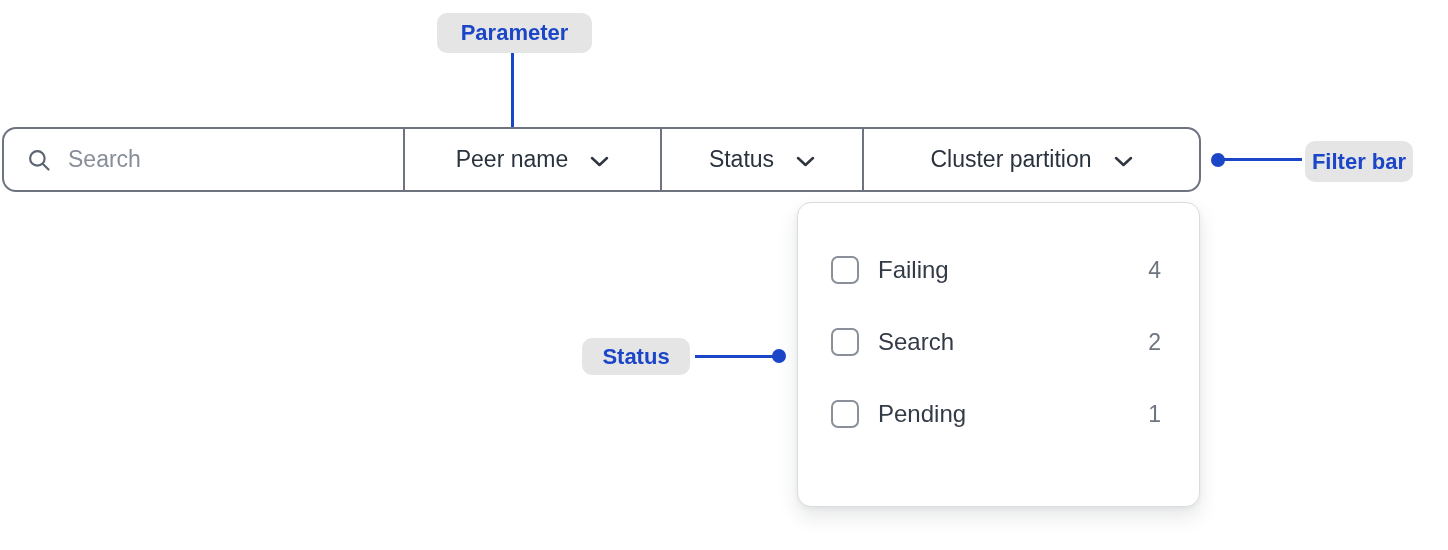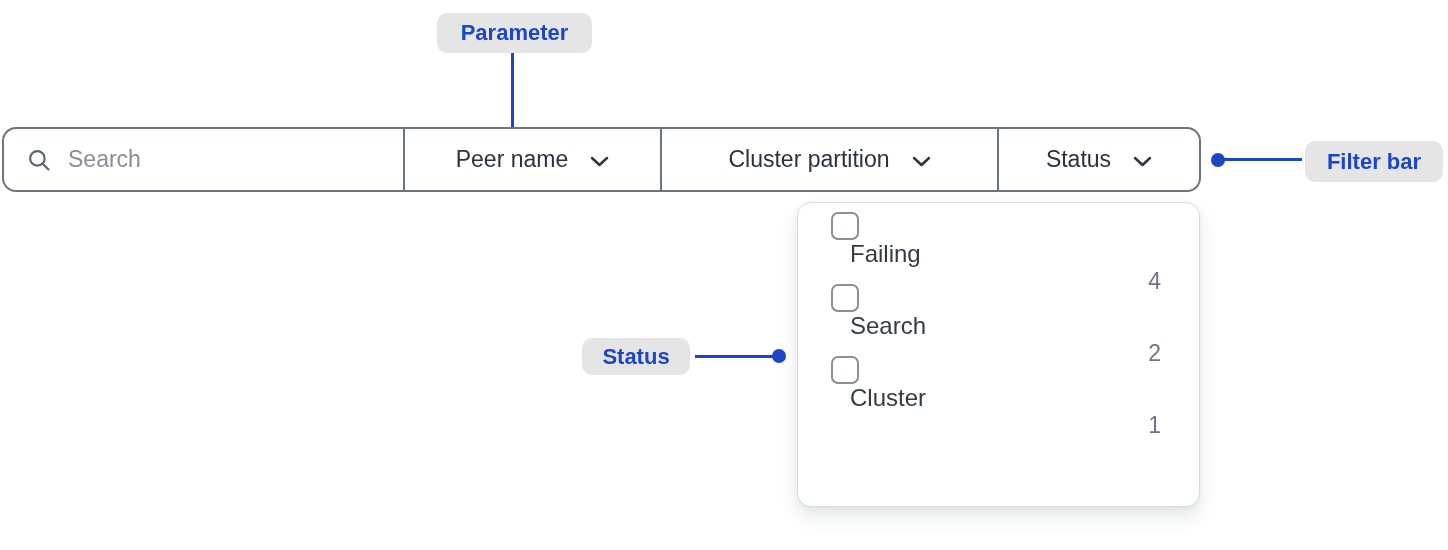"Cluster partition" div.param-section { order: before "Status" -> after "Status" }
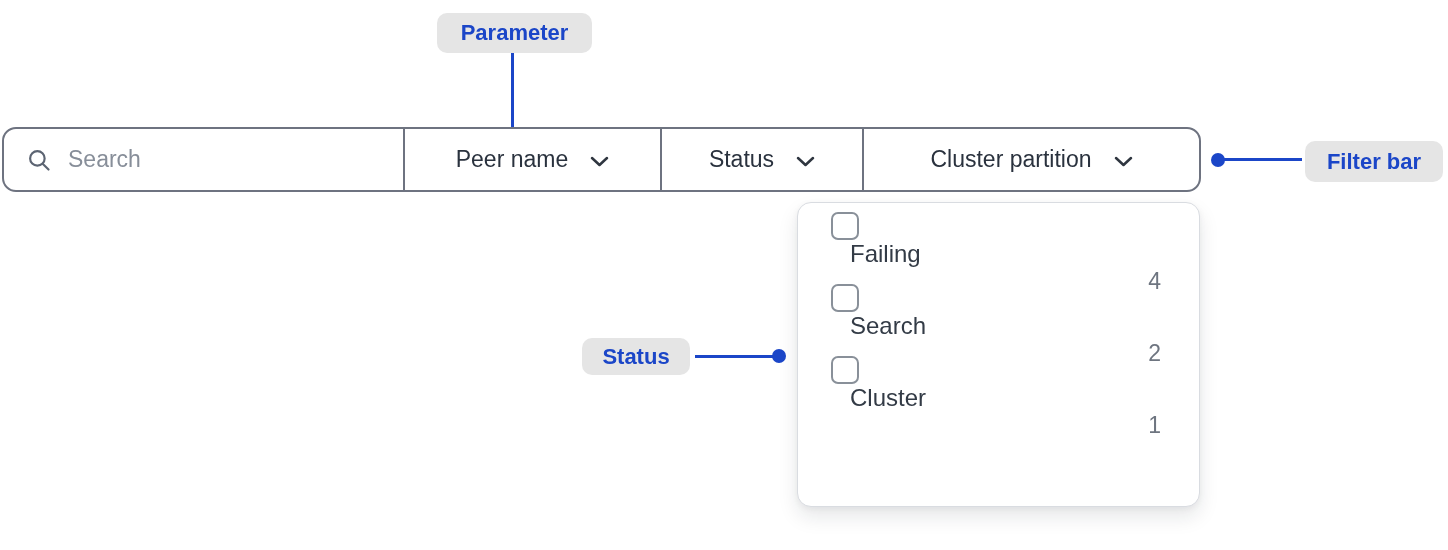"Filter bar" #filterbar-badge { width: 138px -> 108px }
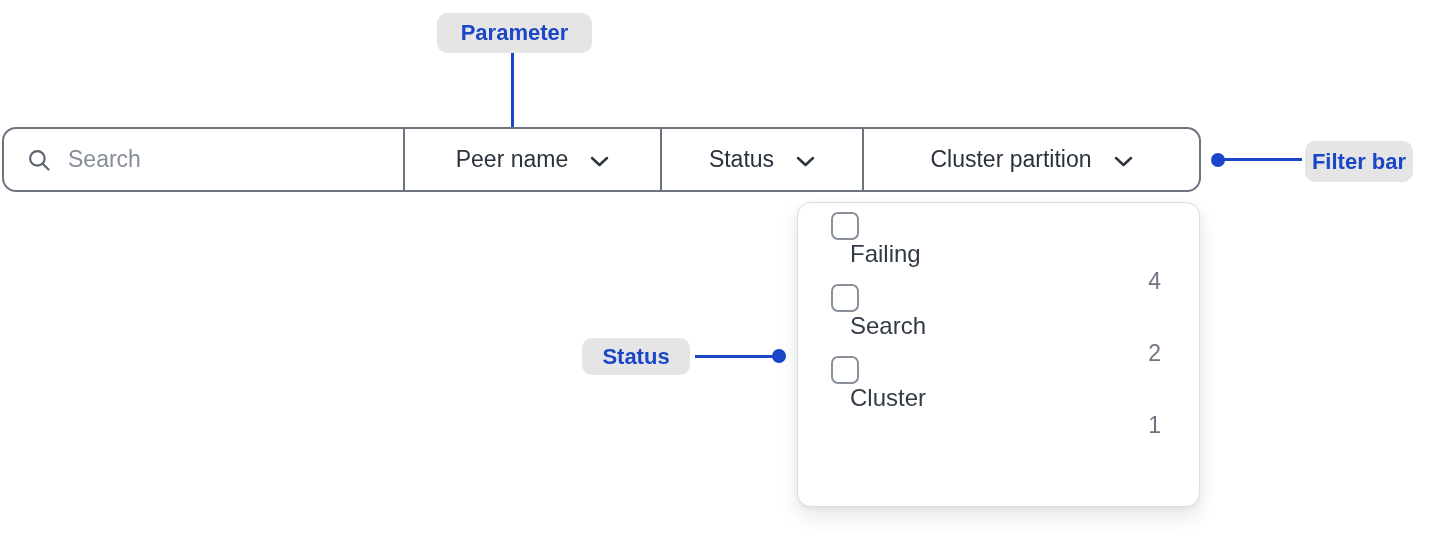"Failing" .option-row { align-items: flex-start -> flex-end; flex-direction: column -> none }
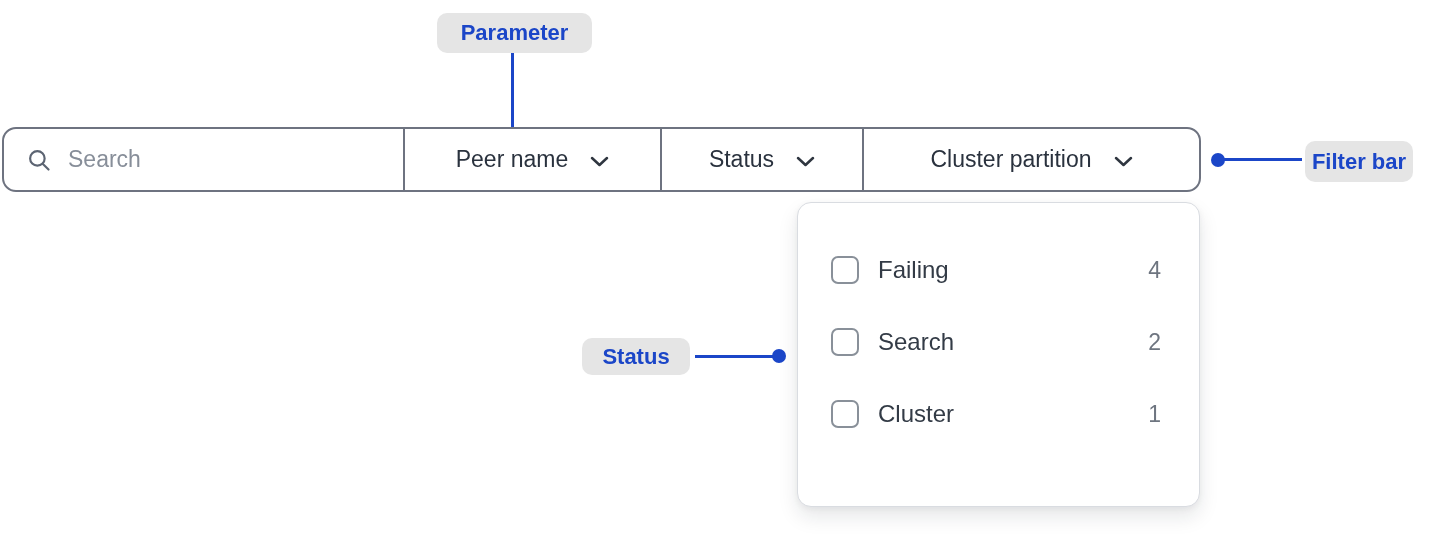"Cluster" span.option-label { text: Cluster -> Pending }
